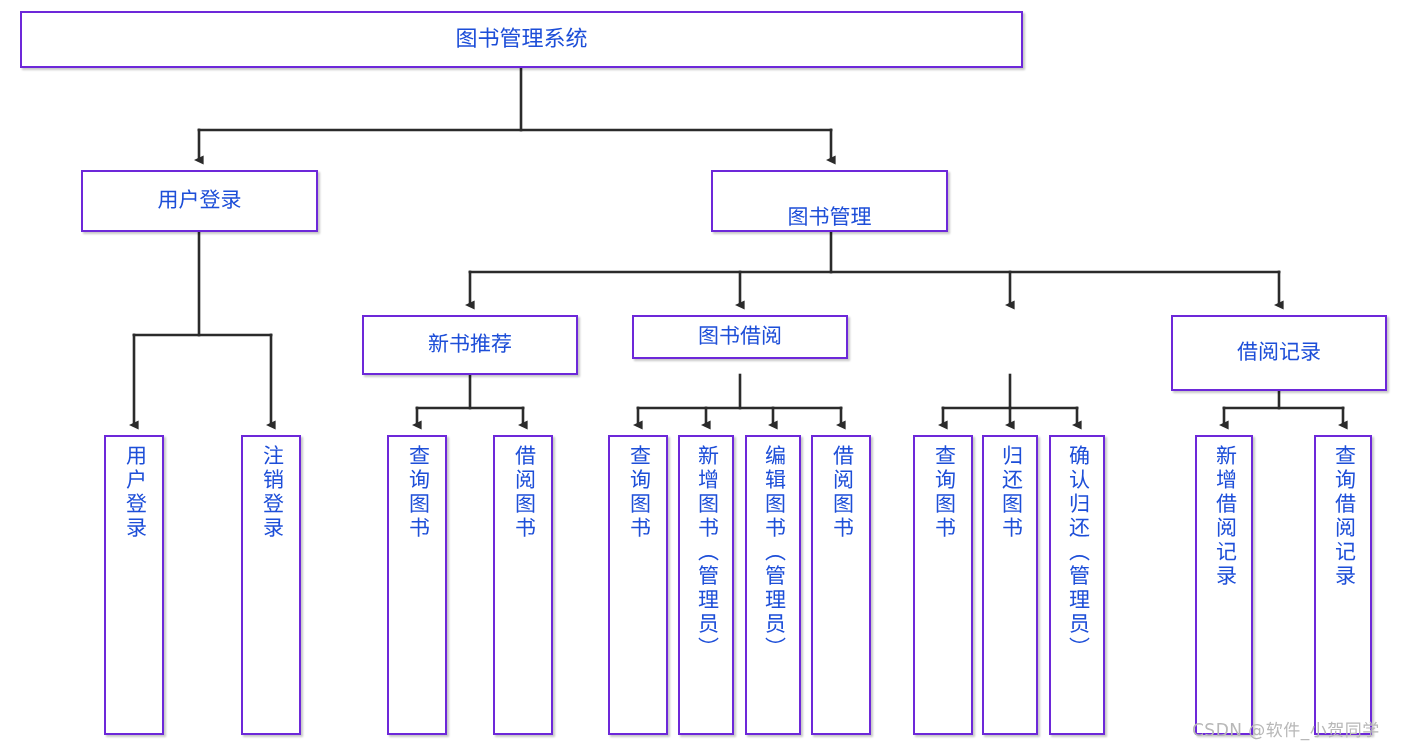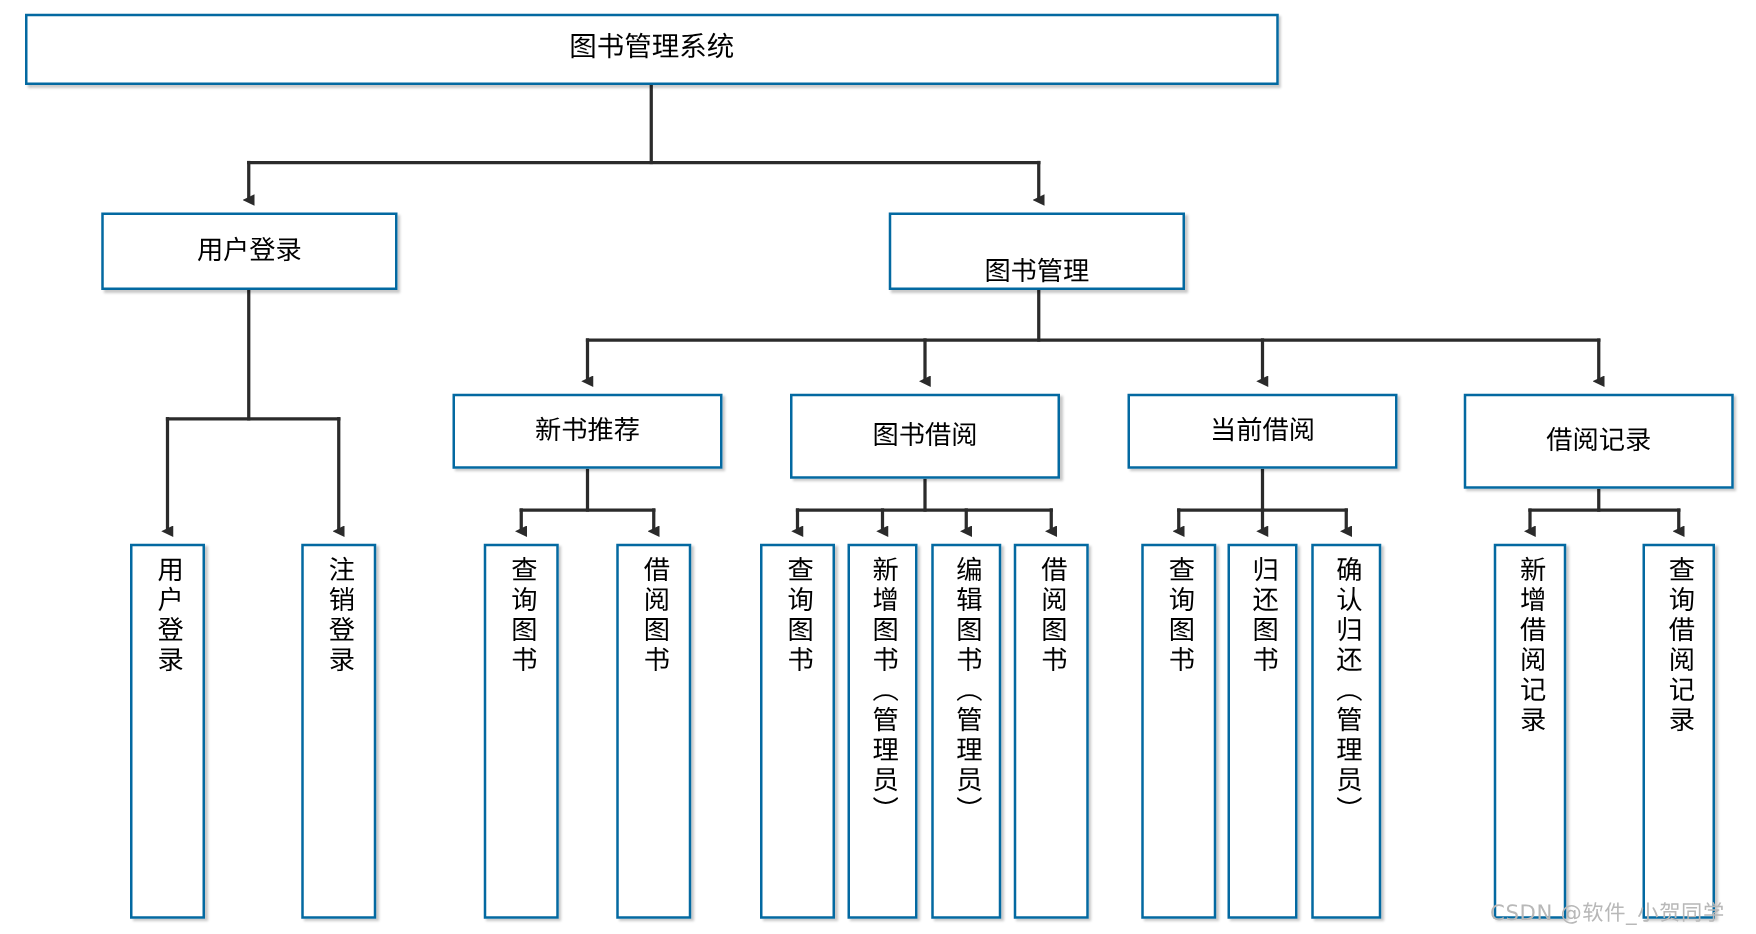"图书管理系统" .node { border: 2px solid #0369a1 -> 2px solid #6d28d9; color: #000000 -> #1d4ed8 }
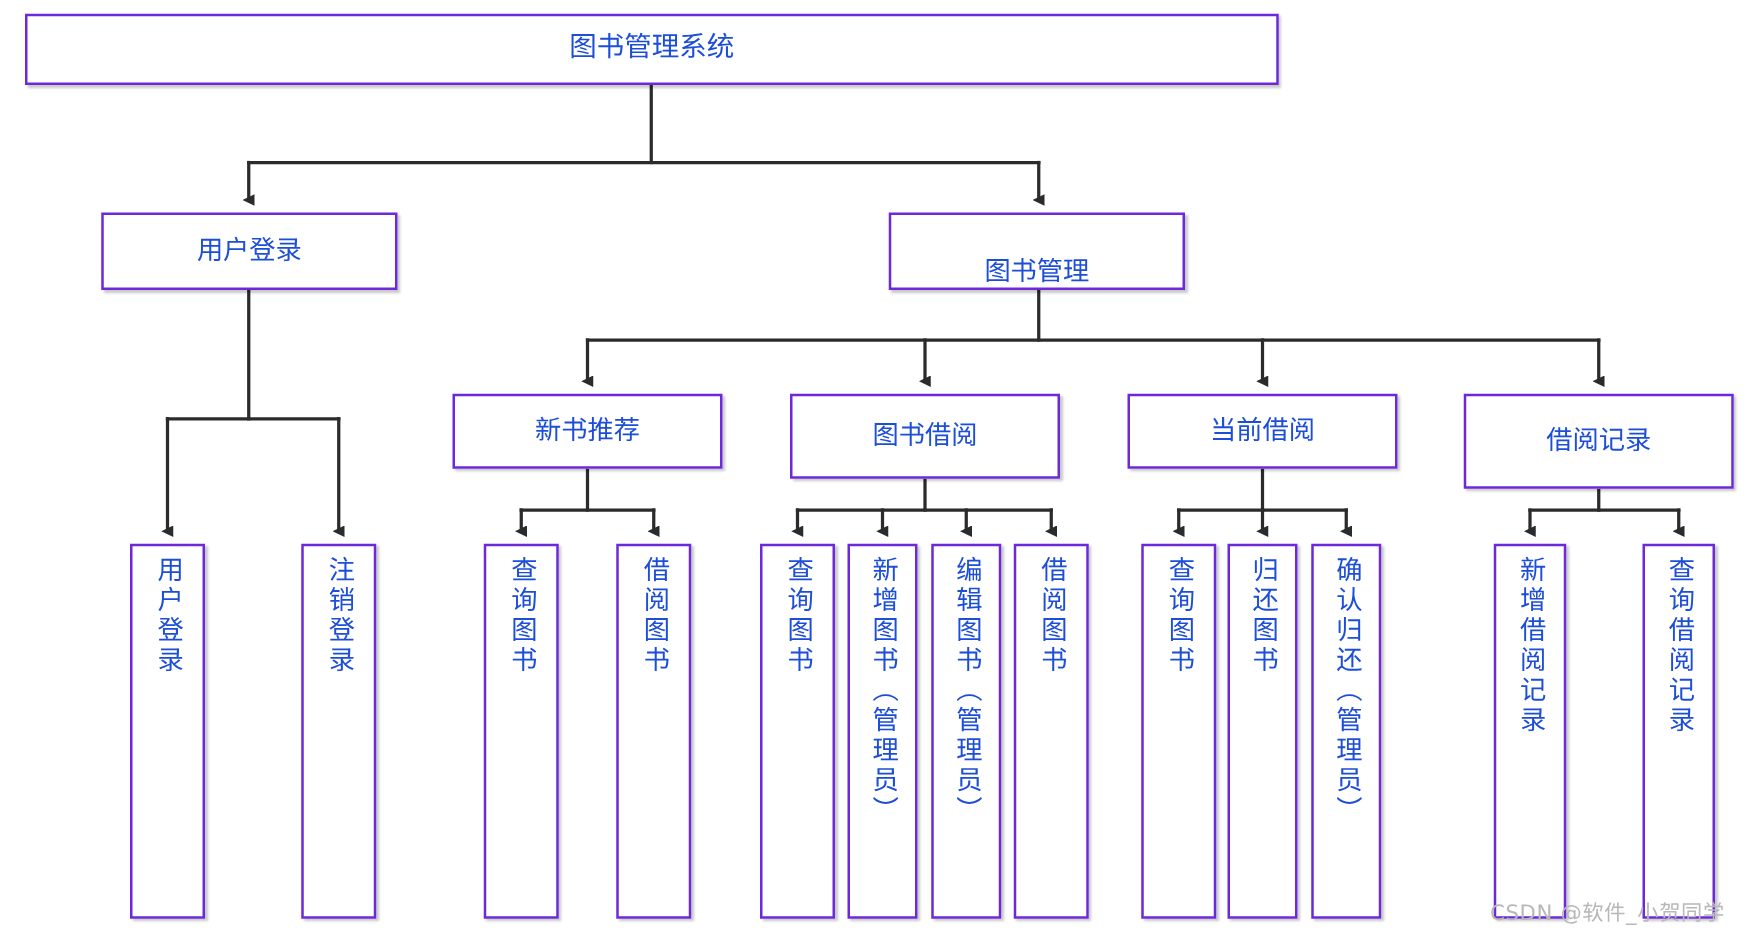"图书借阅" div.node { height: 68px -> 44px }
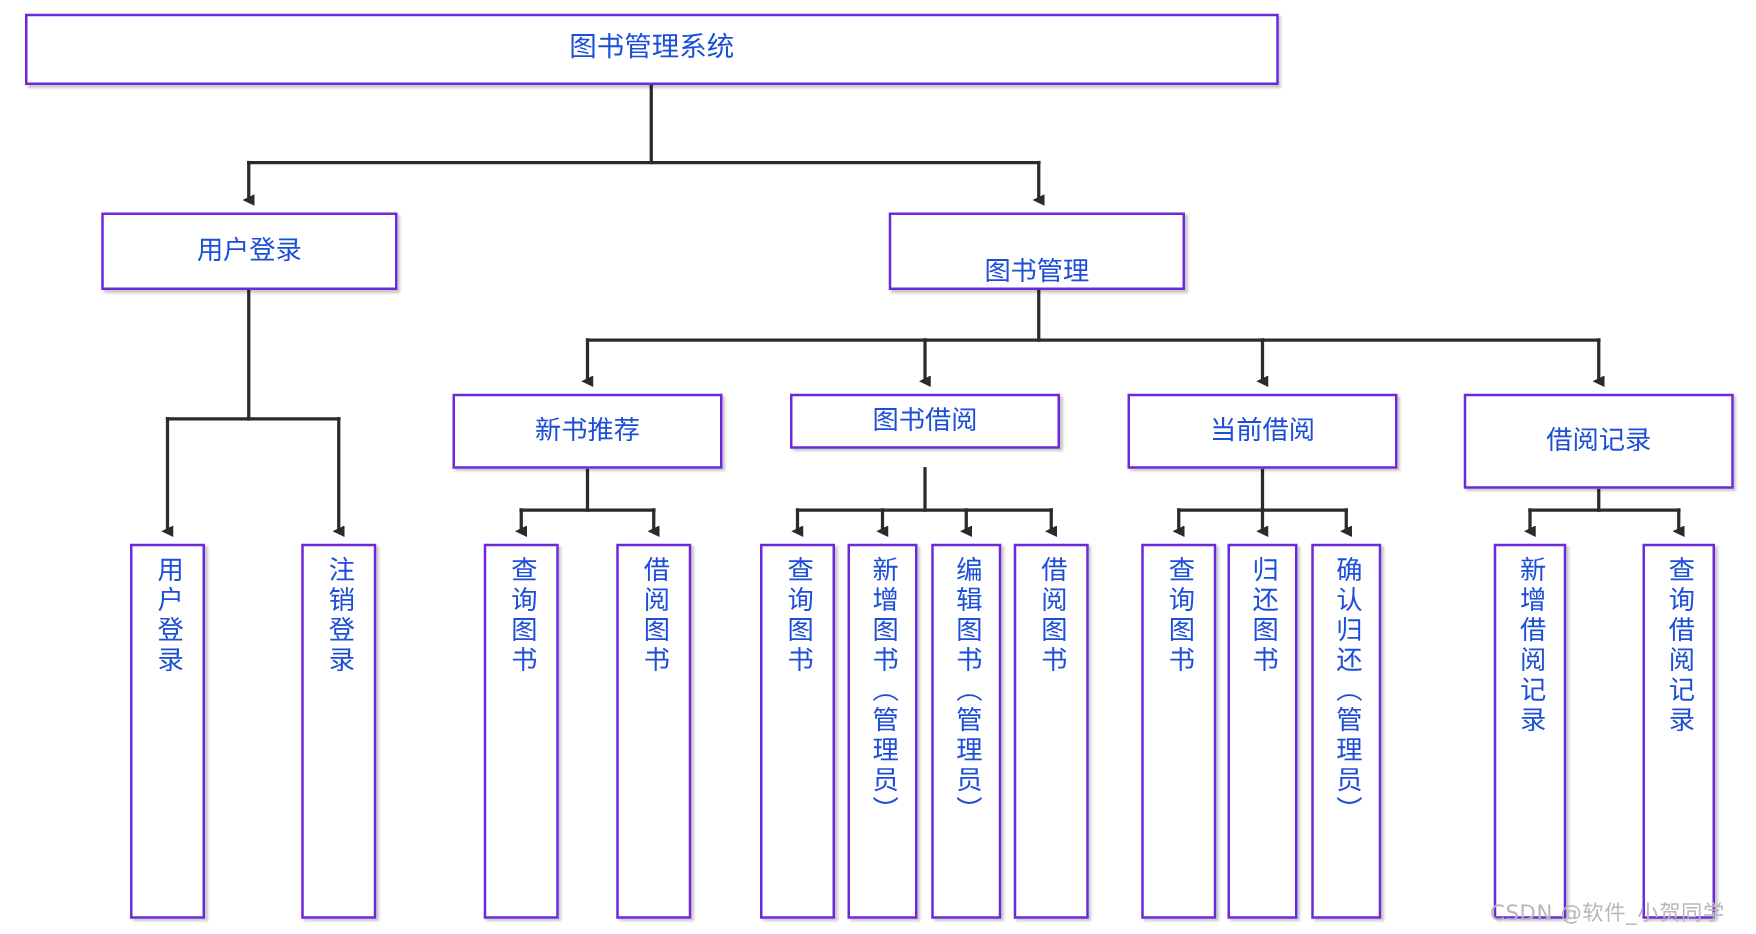"当前借阅" div.node { html: <div> <span>当前借阅</span> </div> -> none }
